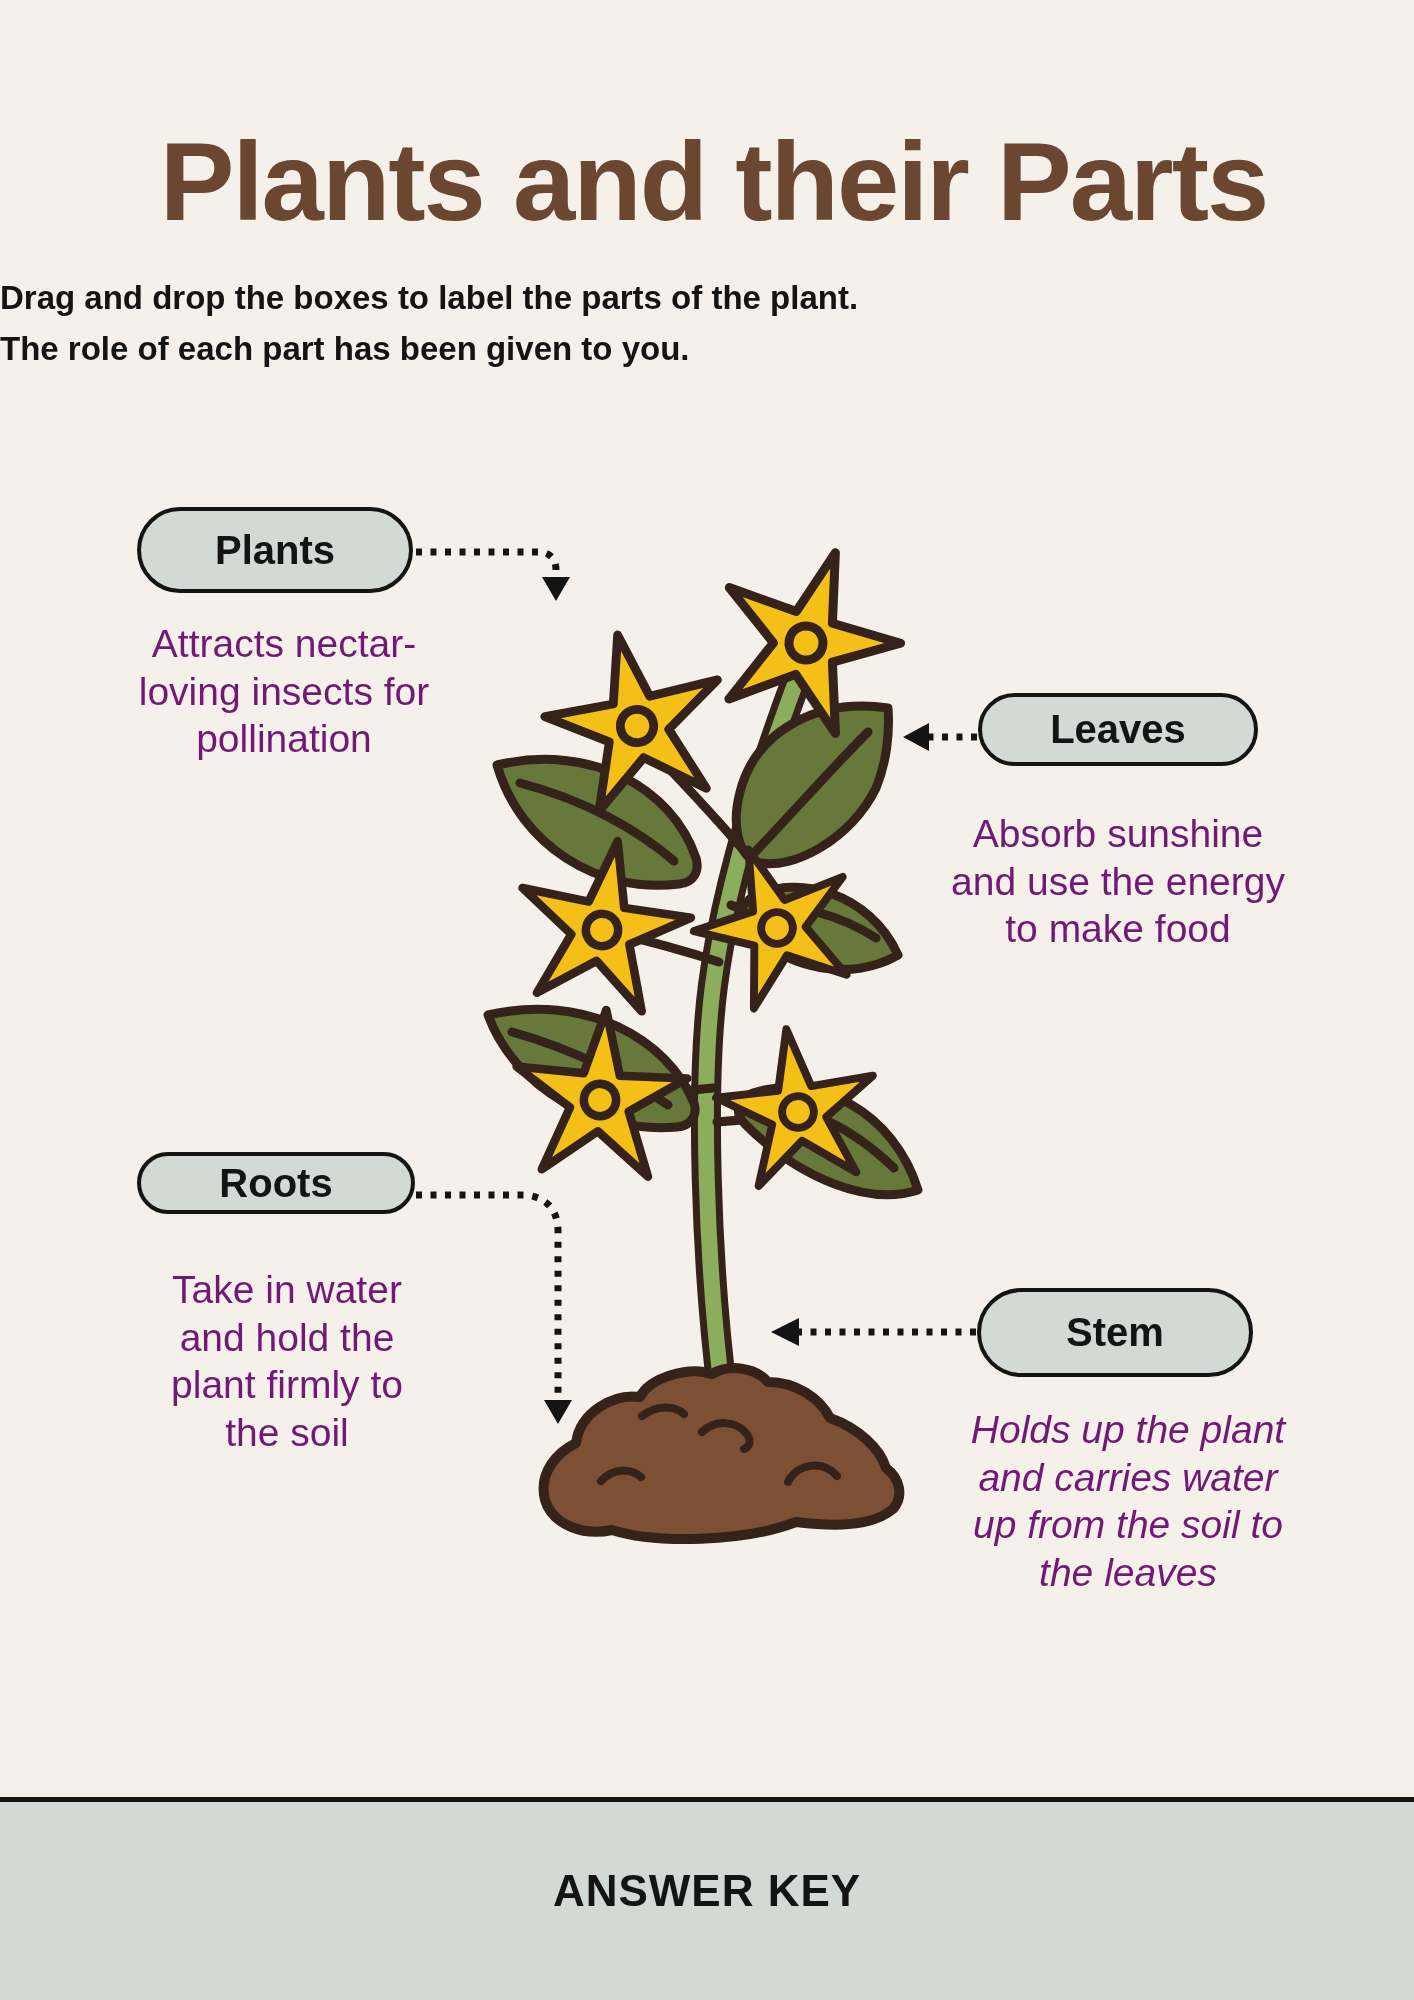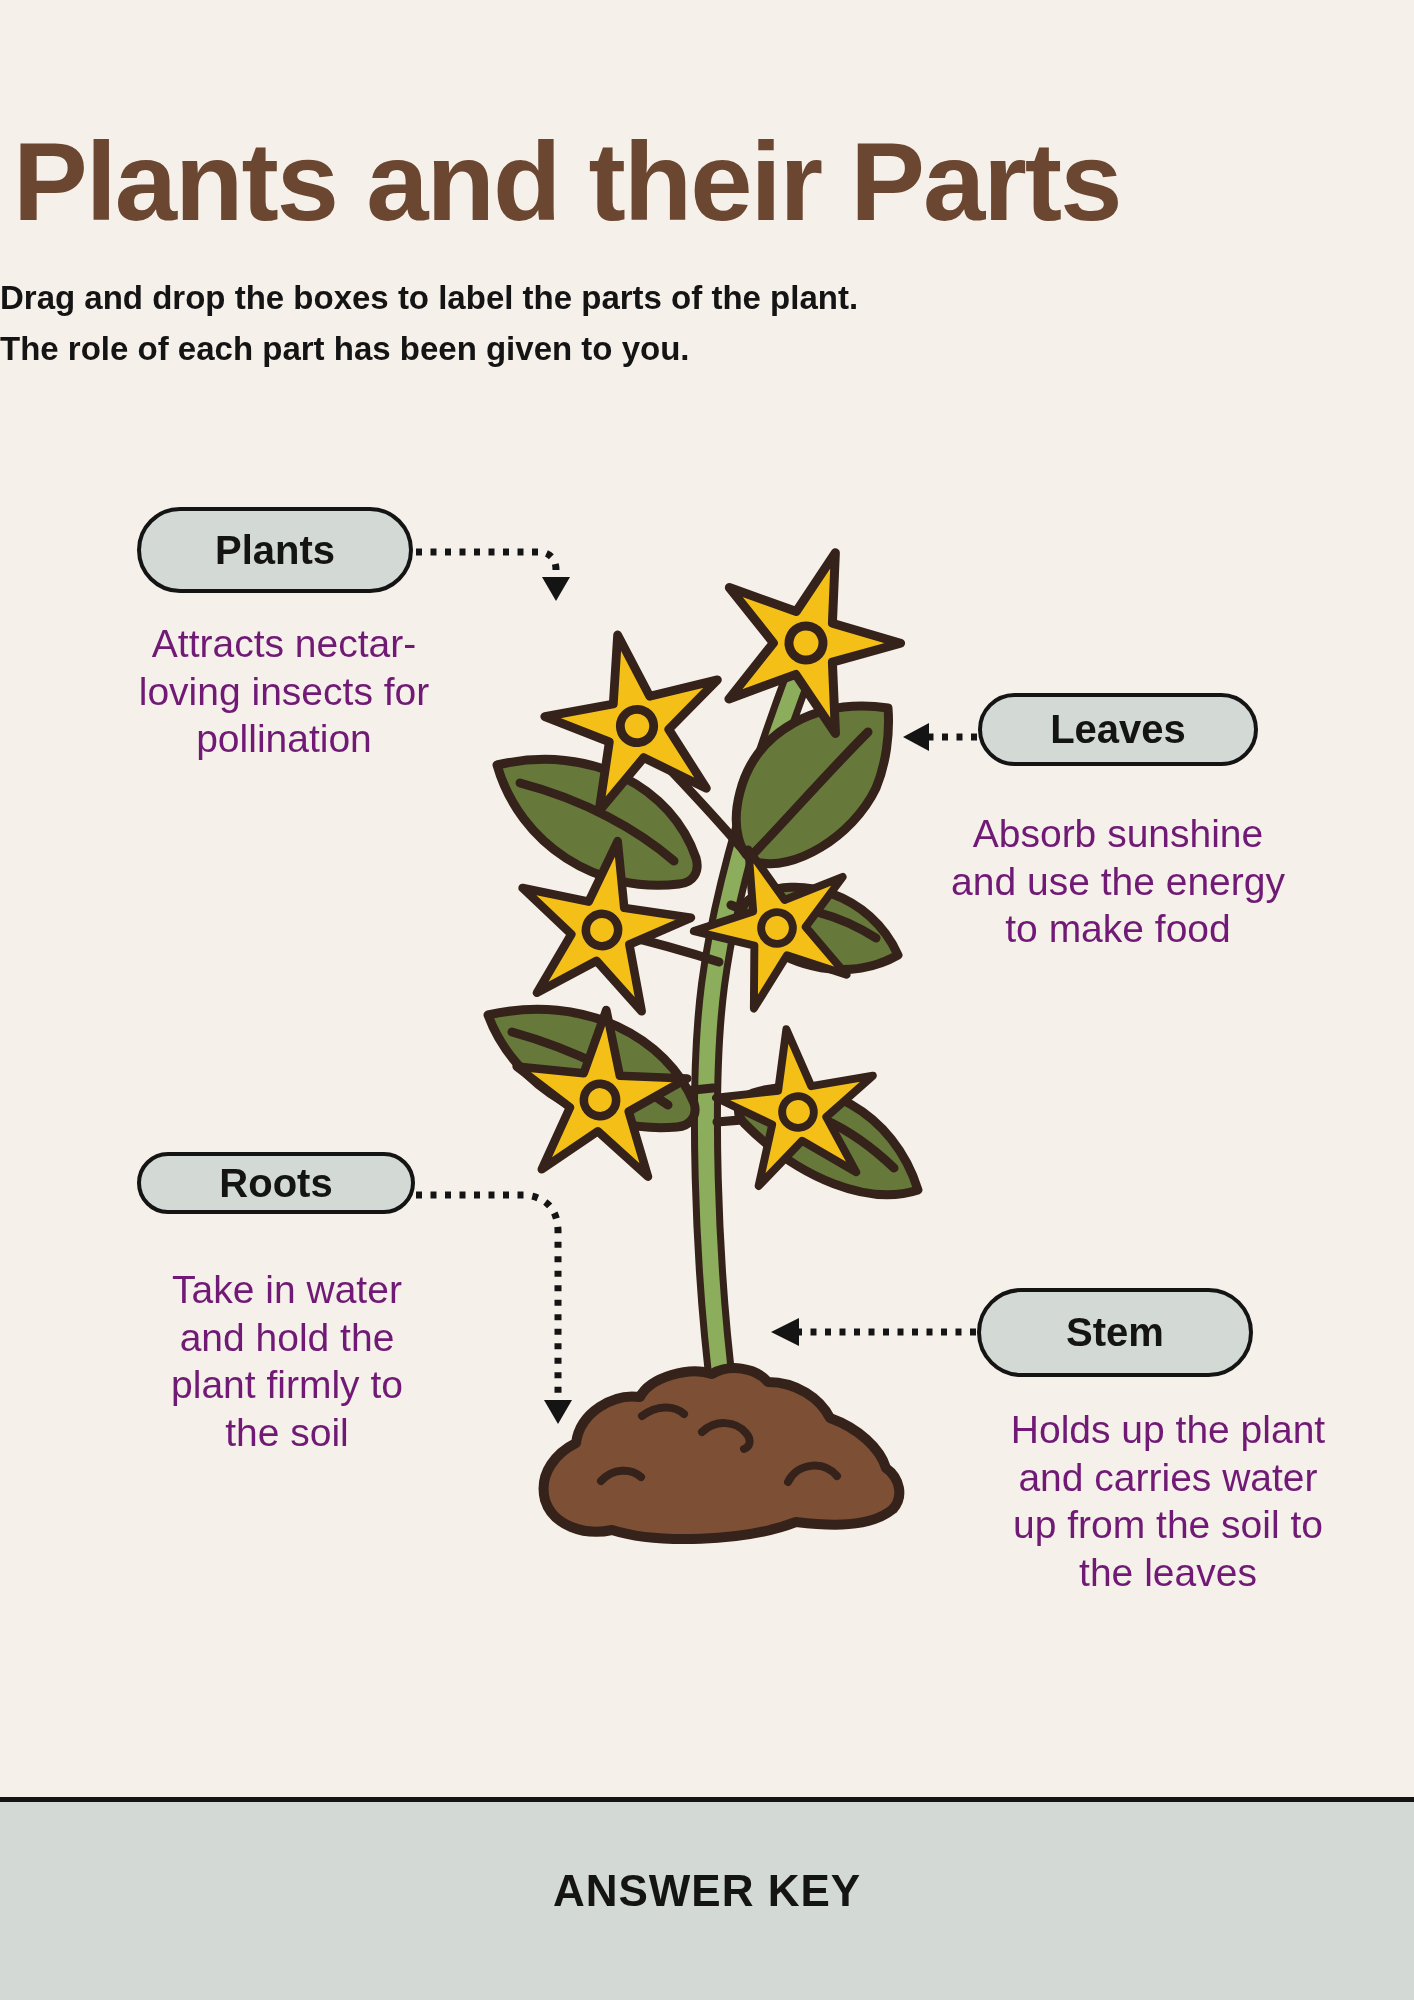"Plants and their Parts" #page-title { text-align: left -> center }
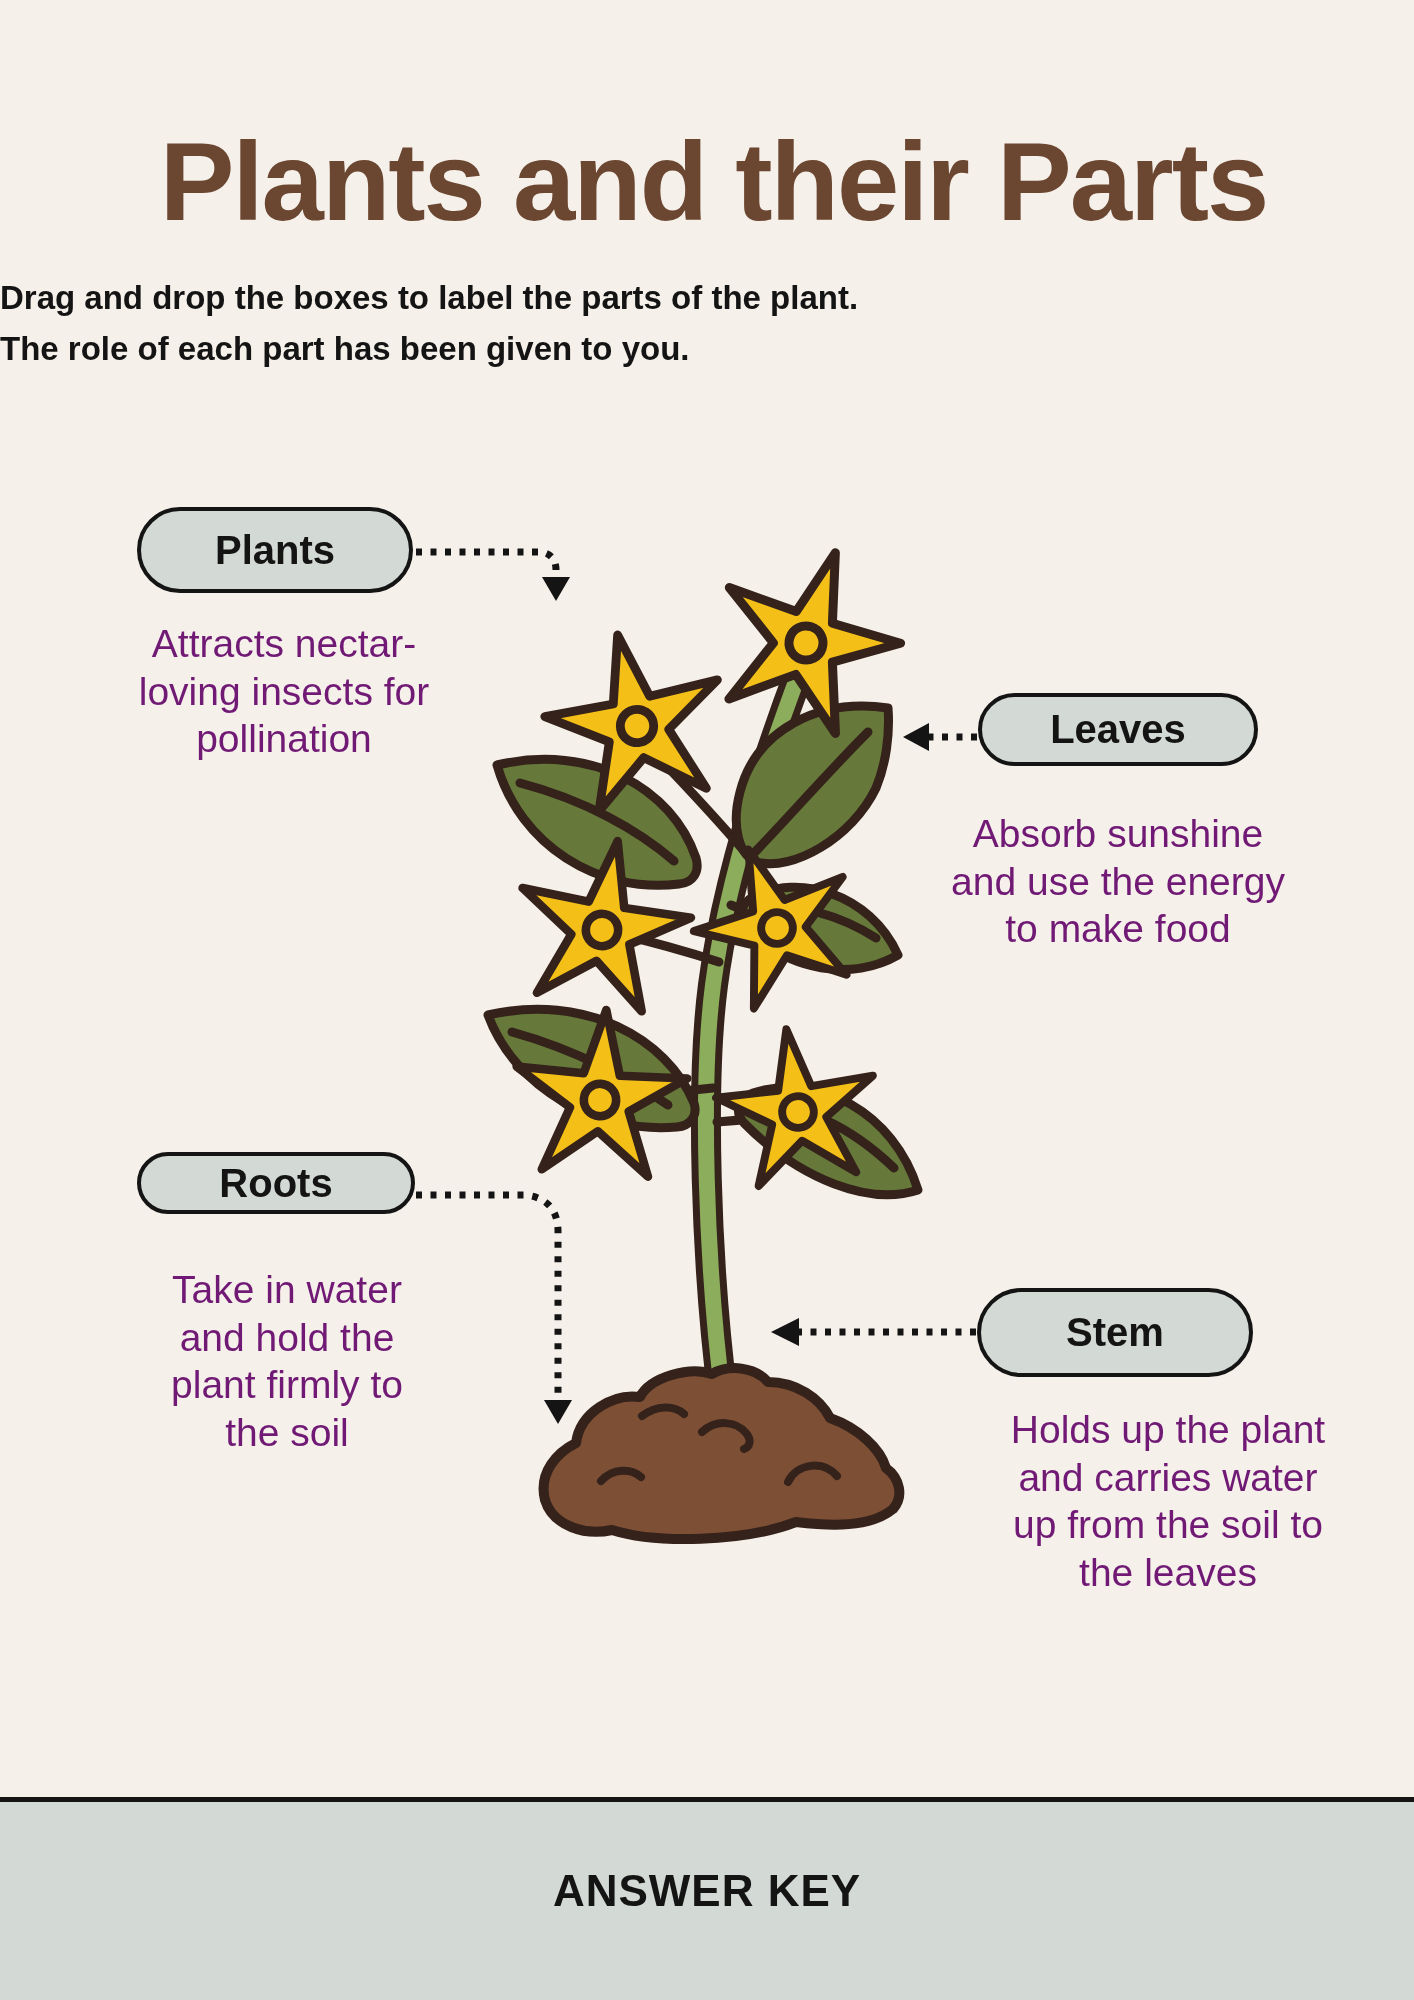"Holds up the plant" #desc-stem { font-style: none -> italic; left: 948px -> 908px }
